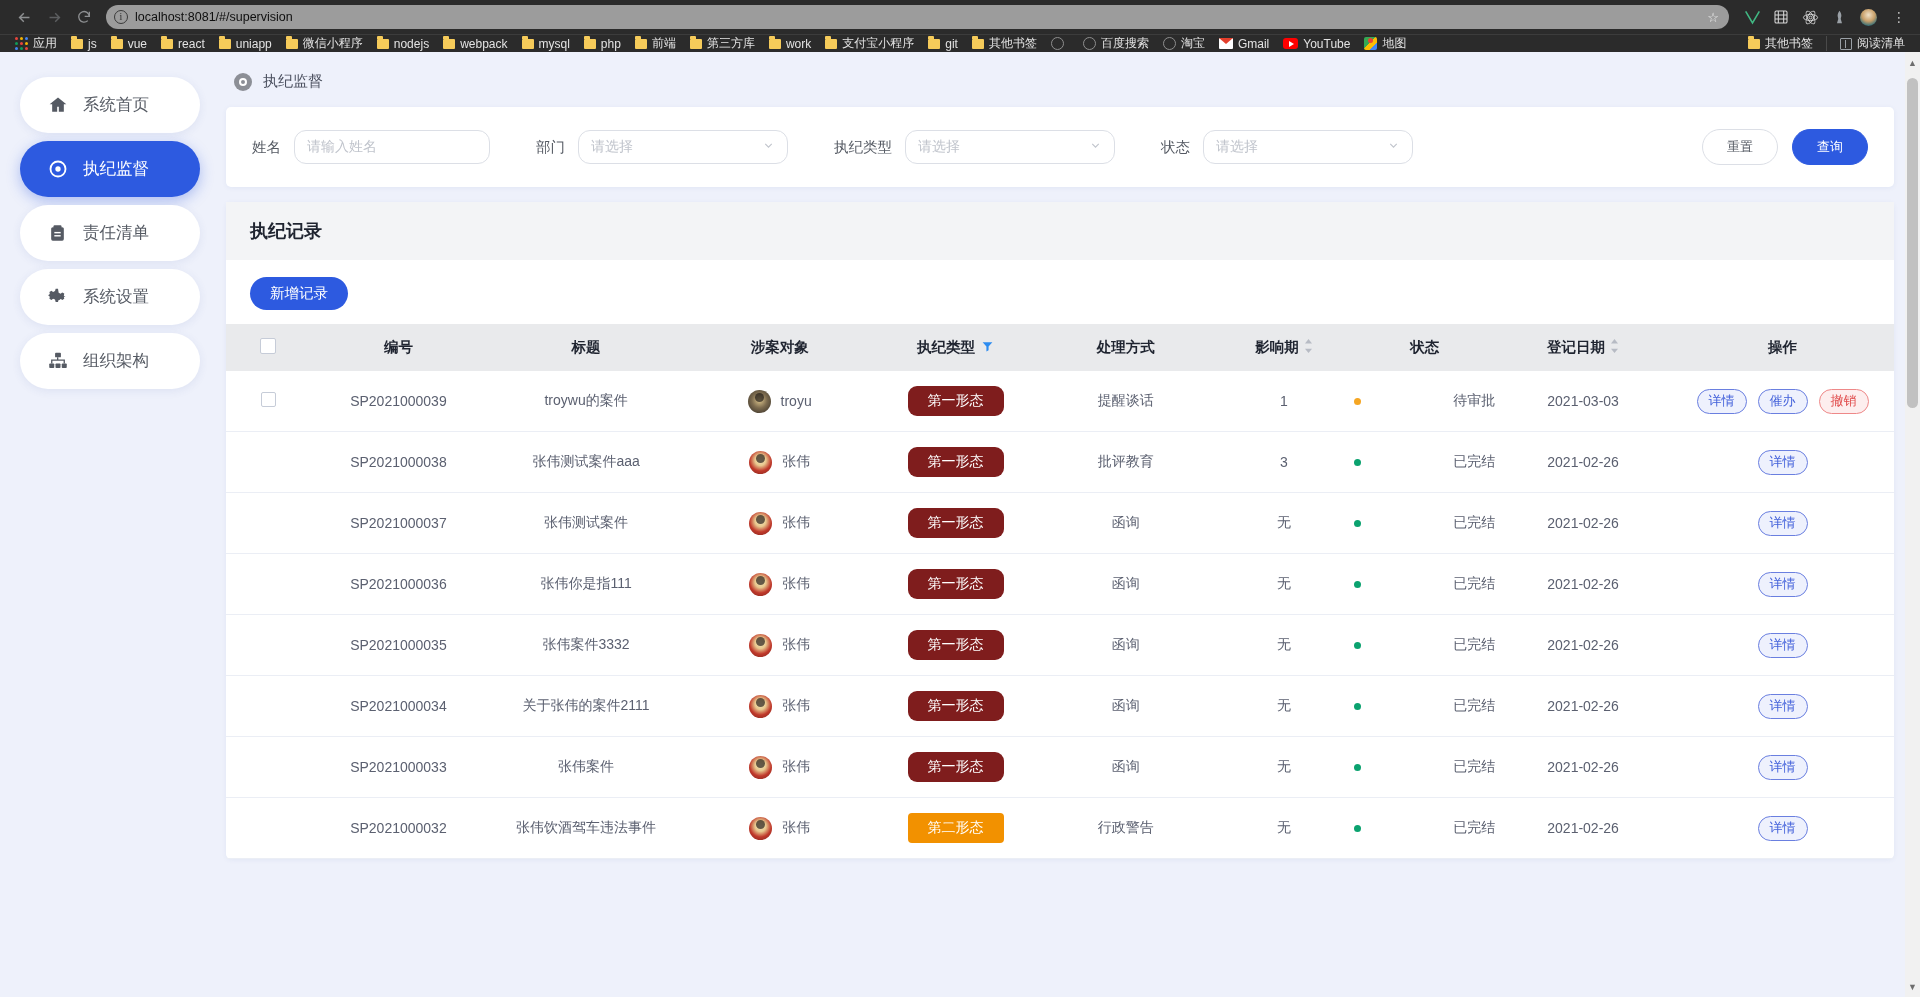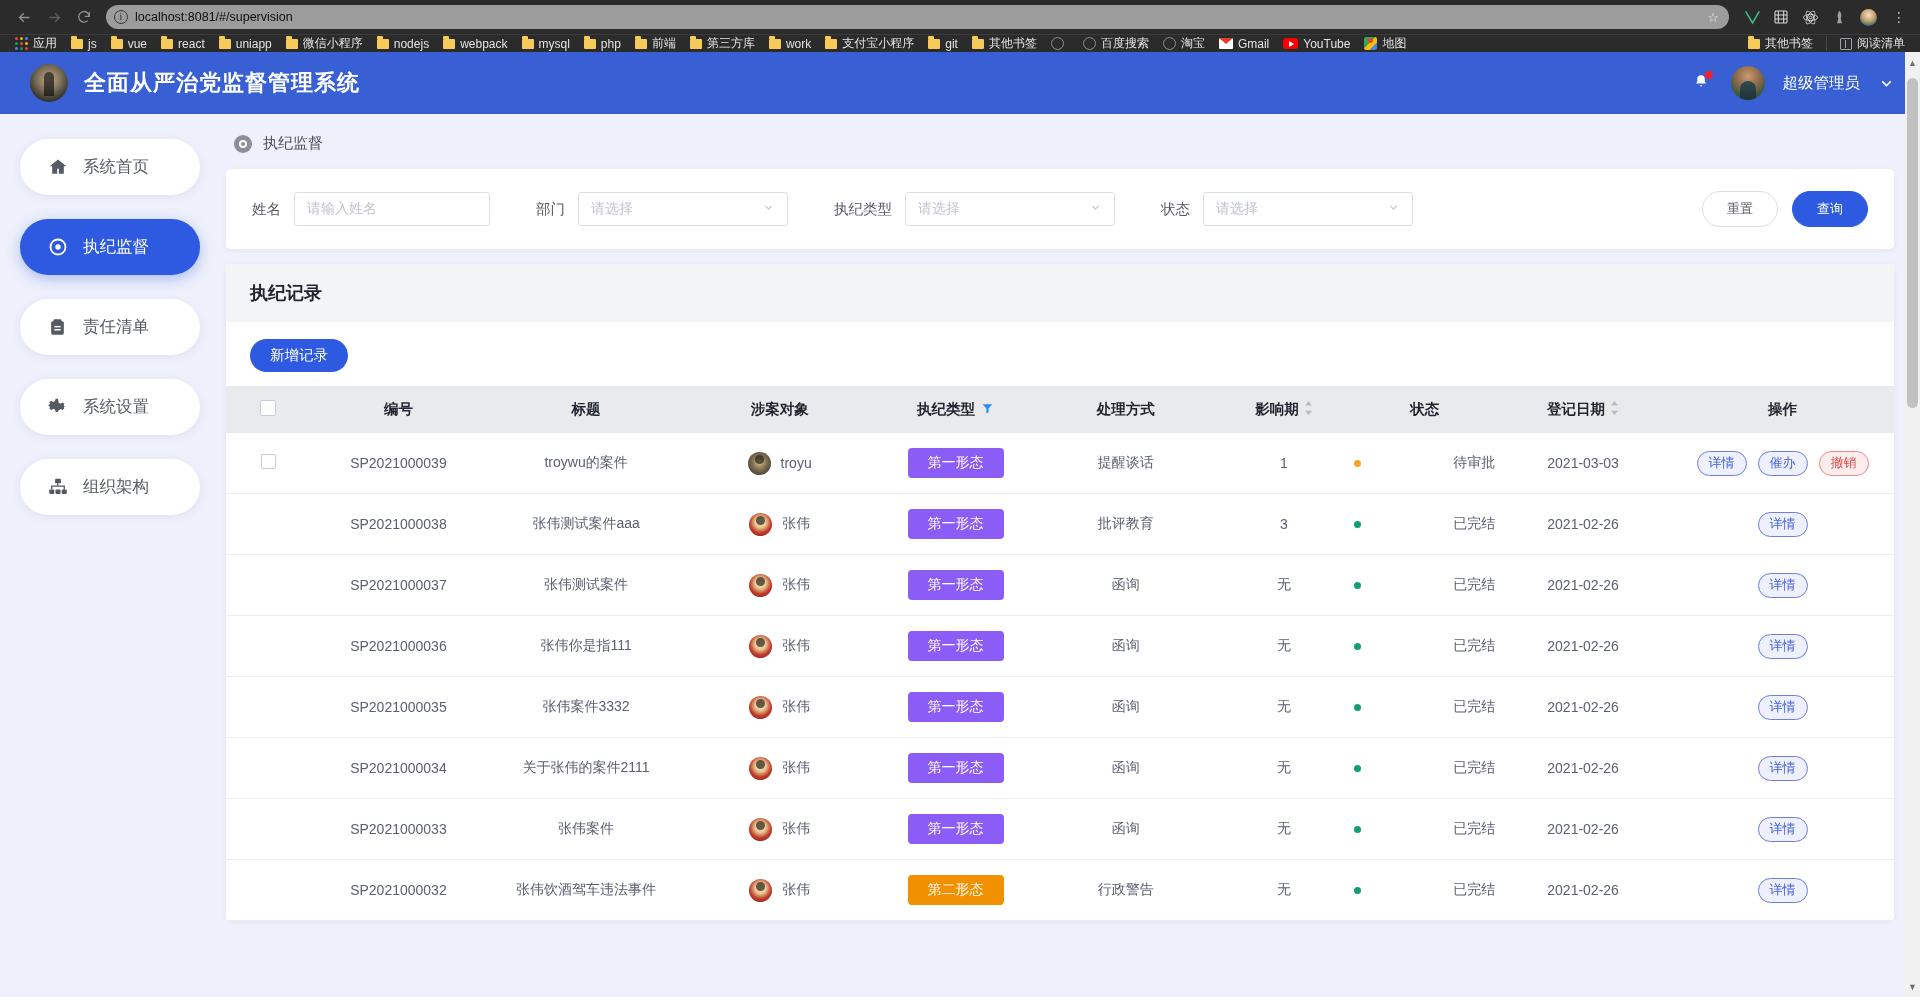"全面从严治党监督管理系统" div.app-header { html: <div> <div></div> <div>全面从严治党监督管理系统</div> <div> <div> <svg> <path></path> <path></path> </svg> <span></span> </div> <div></div> <div>超级管理员</div> <div> <svg> <path></path> </svg> </div> </div> </div> -> none }
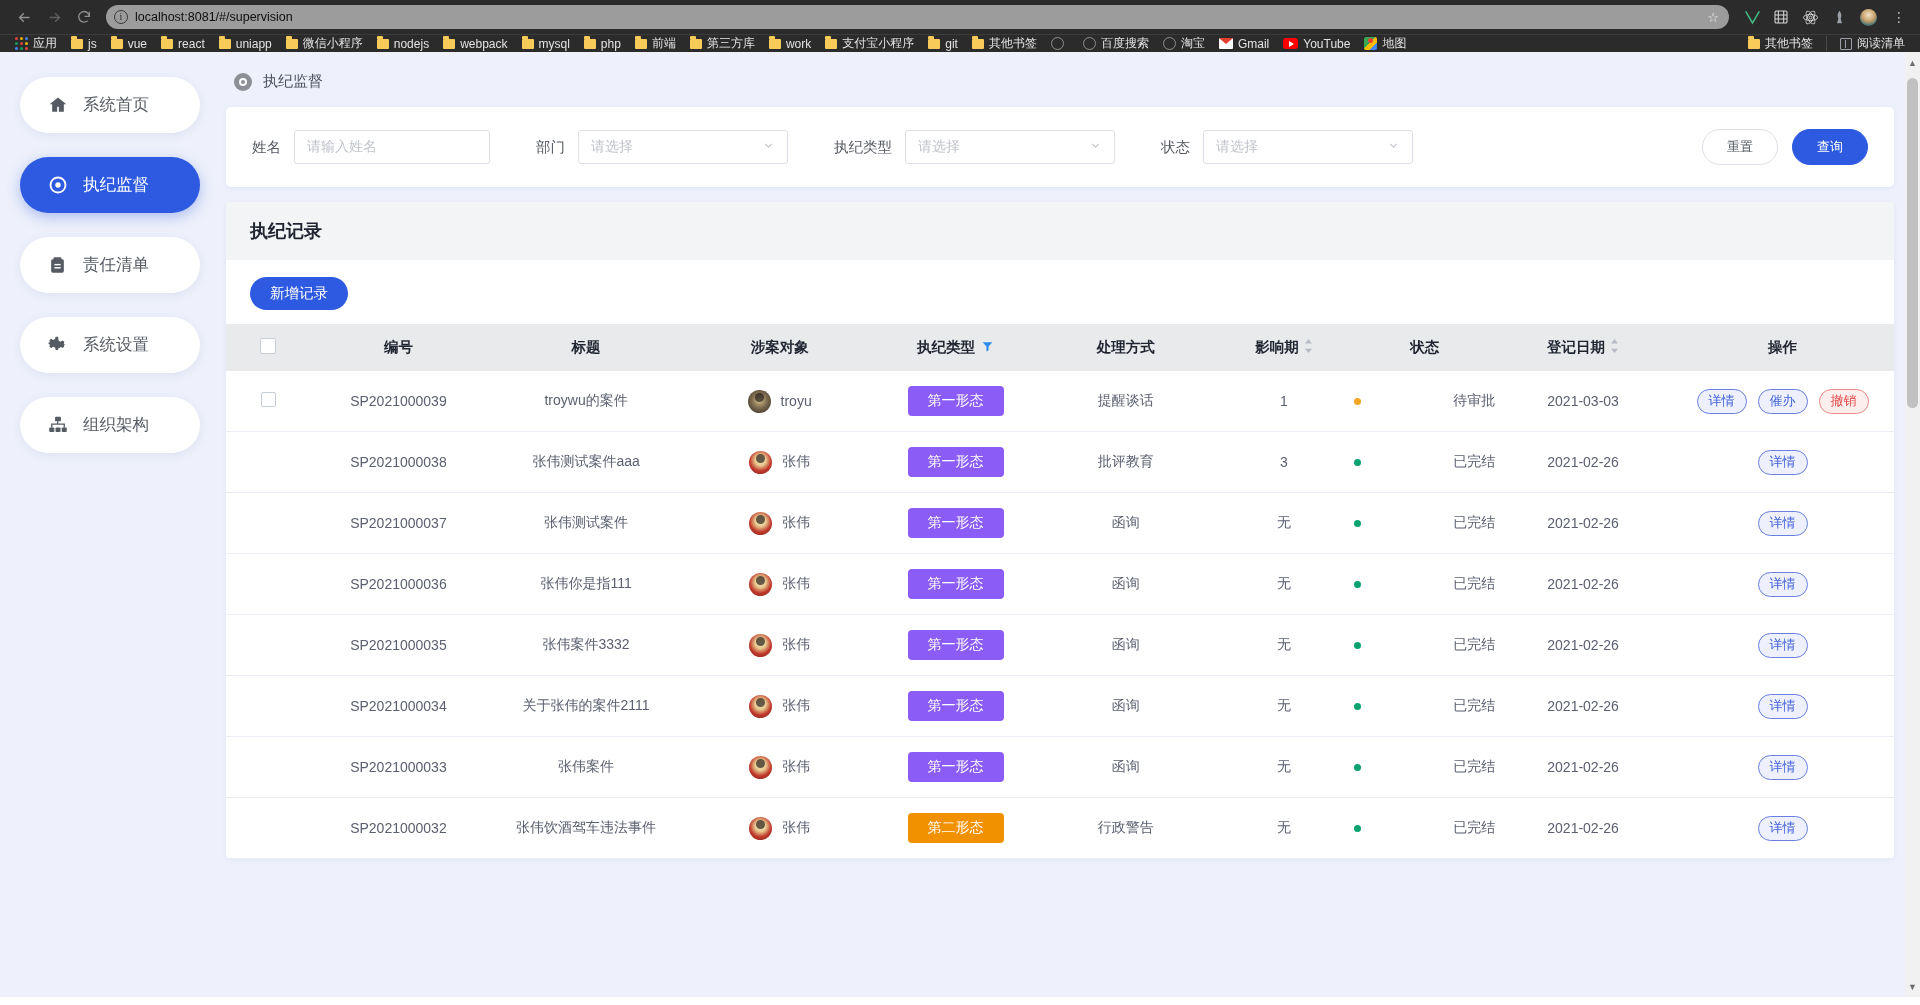"系统首页" .side-item { margin-bottom: 24px -> 8px }
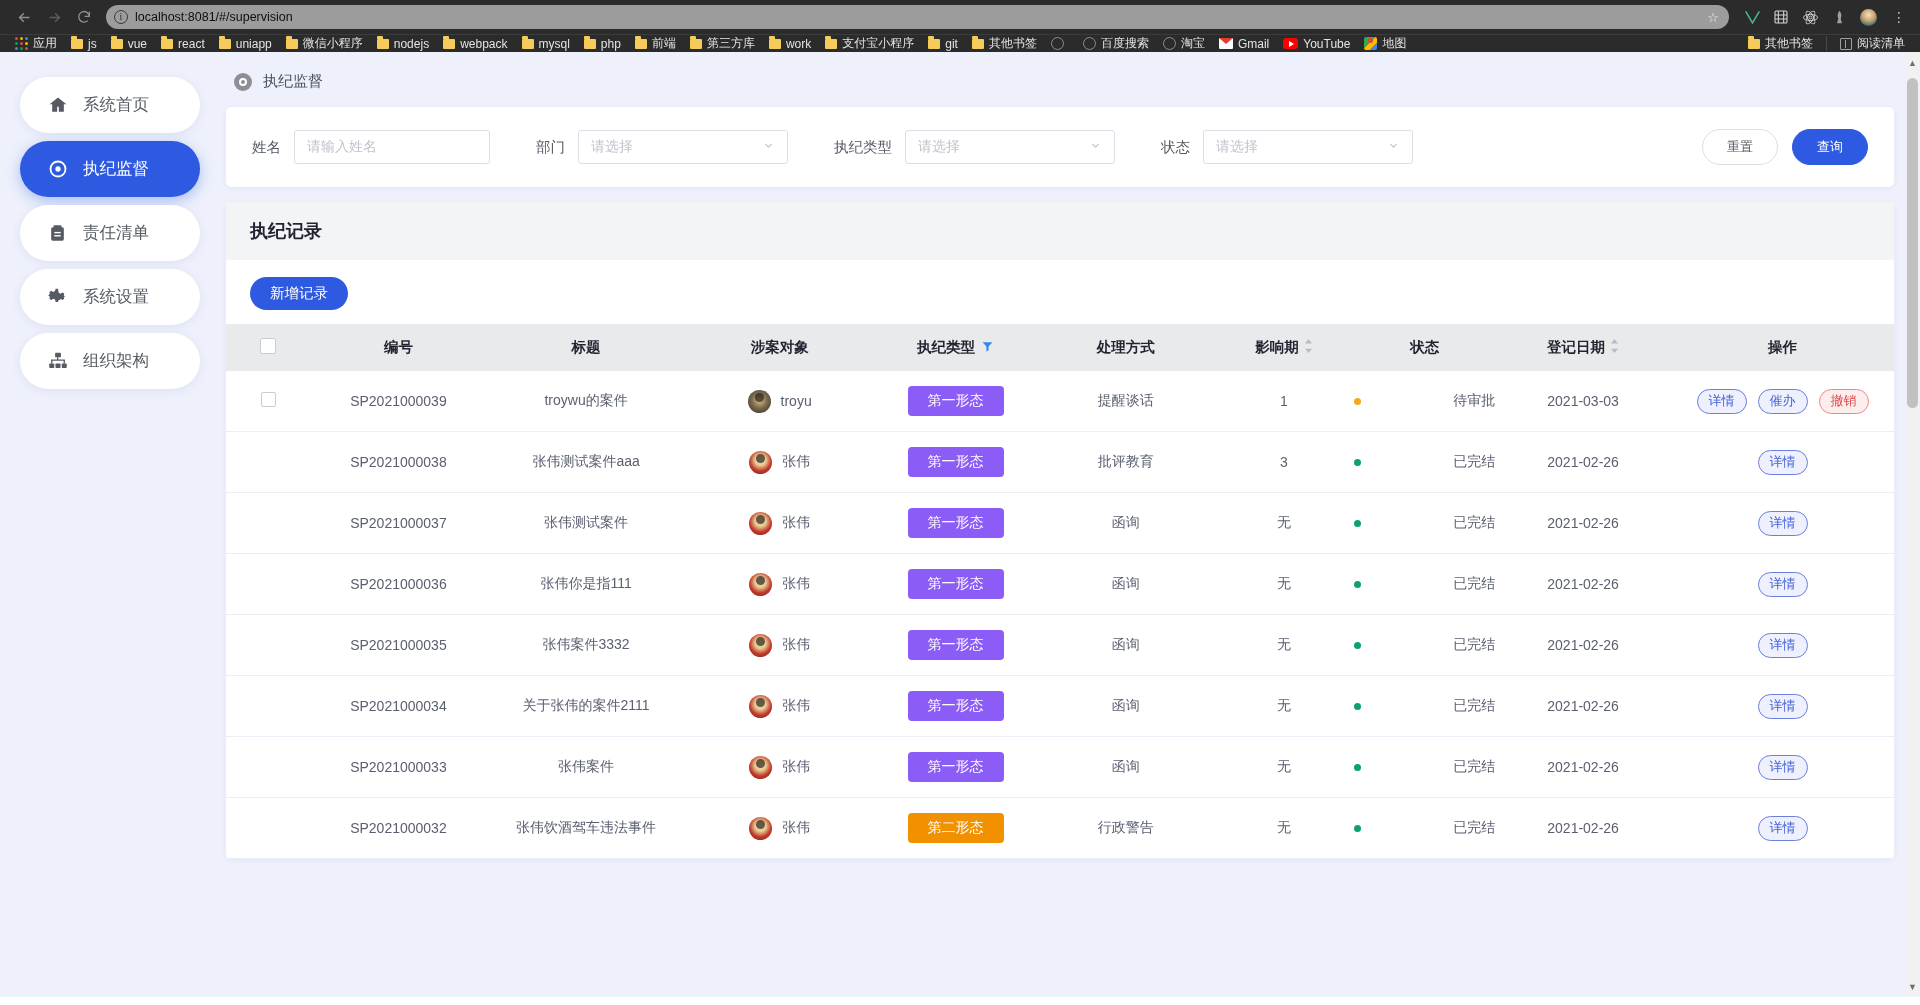"请输入姓名" .f-input, .f-select { border-radius: 3px -> 12px }
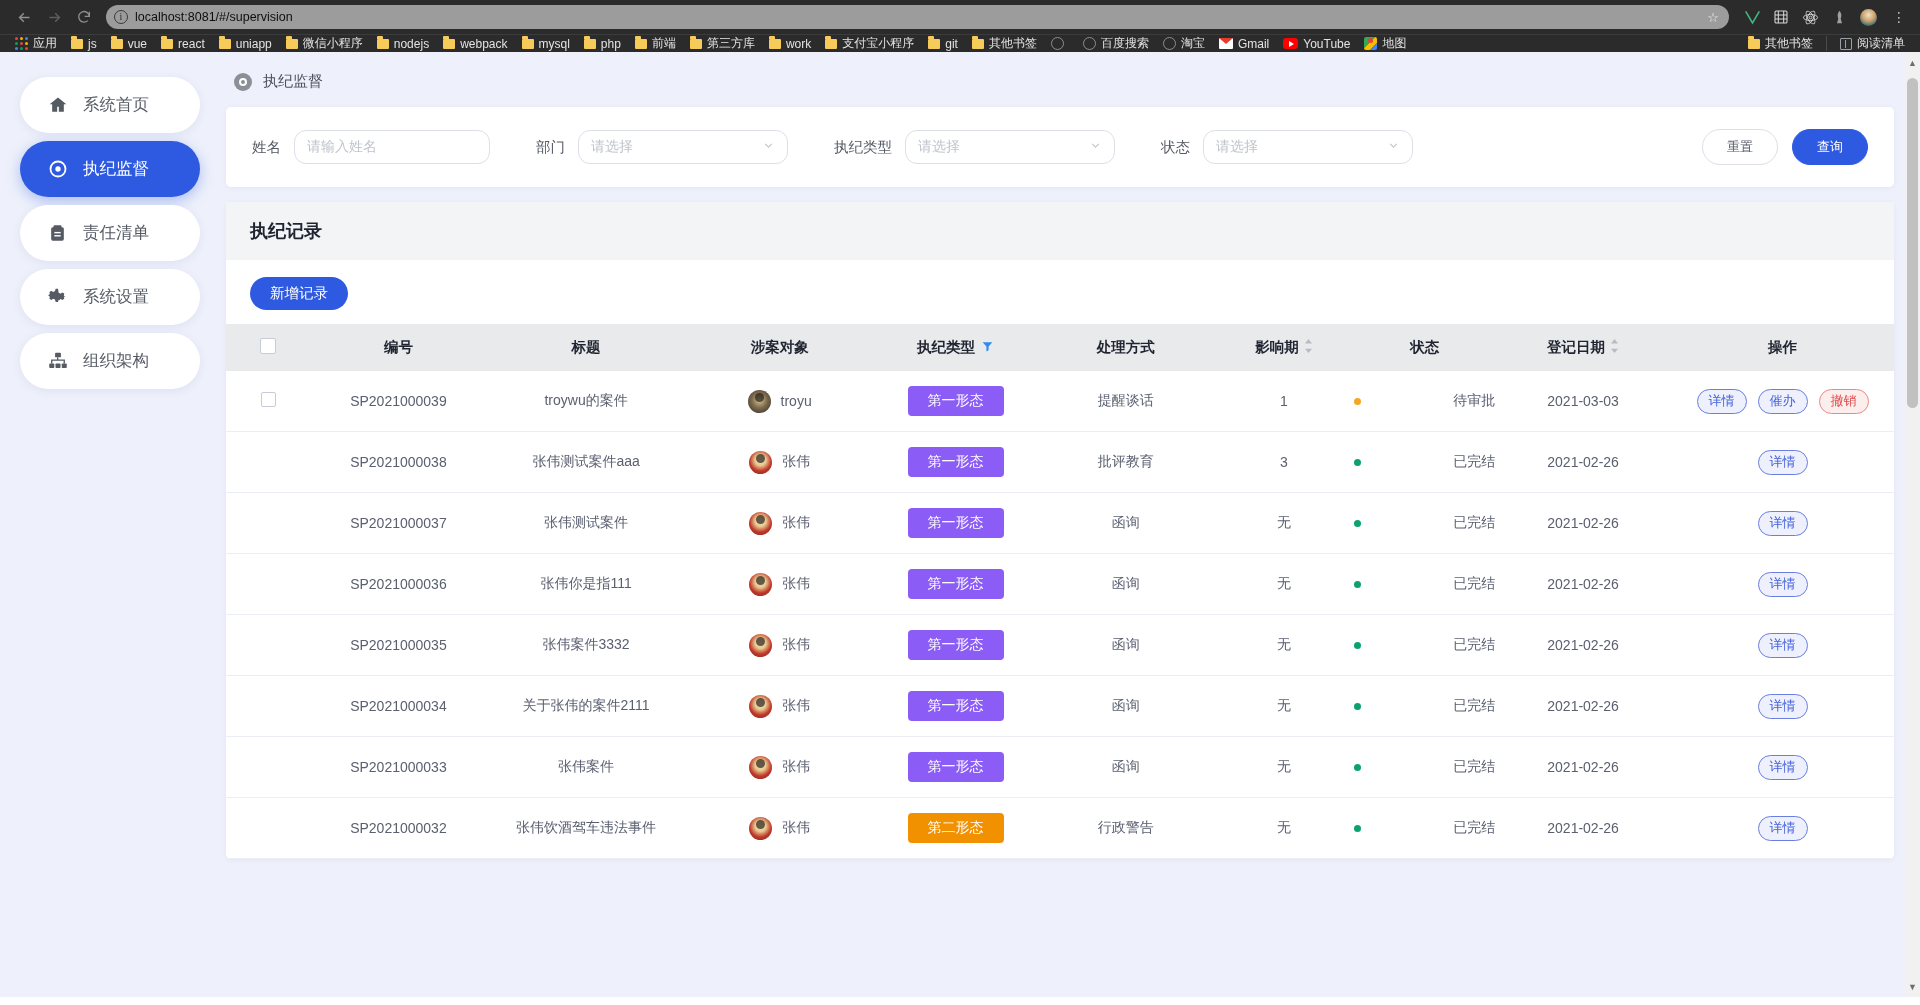"第一形态" .tag.g { background: #8b5cf6 -> #7f1d1d; border-radius: none -> 9px }
